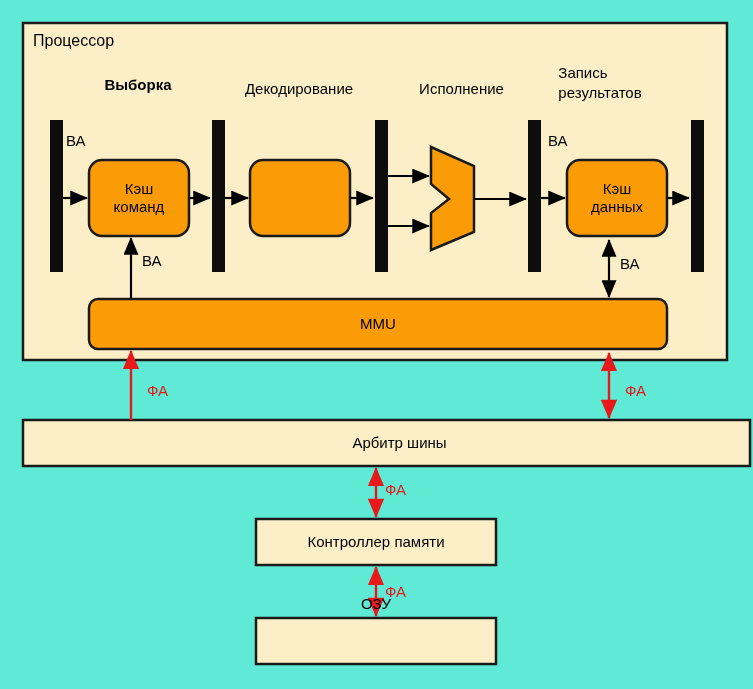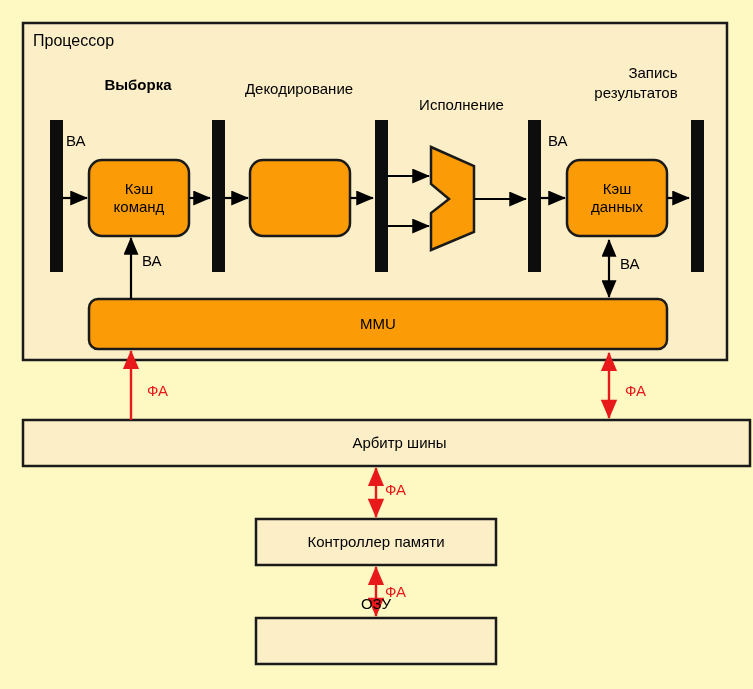"Процессор" #canvas { background: #fef9c3 -> #5eead4 }
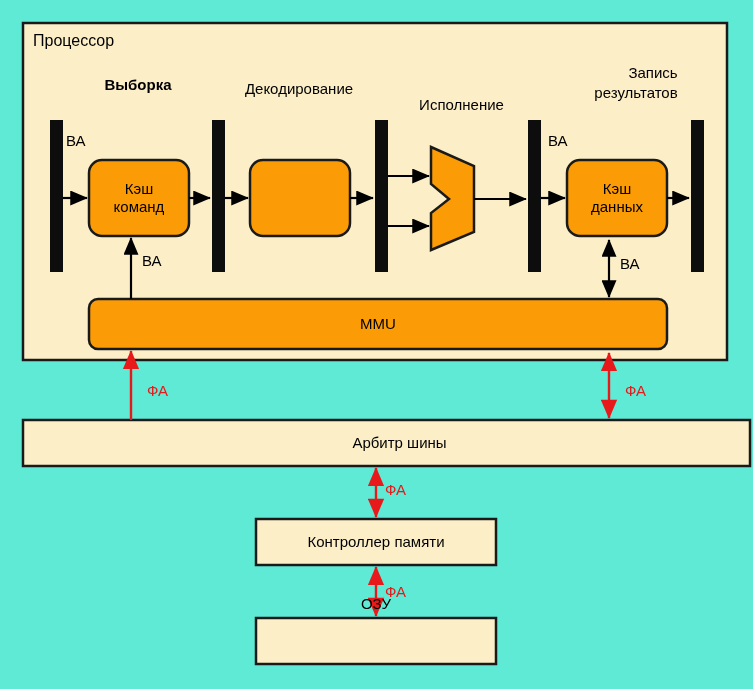"Запись" div.lbl { left: 636px -> 600px; text-align: right -> left }
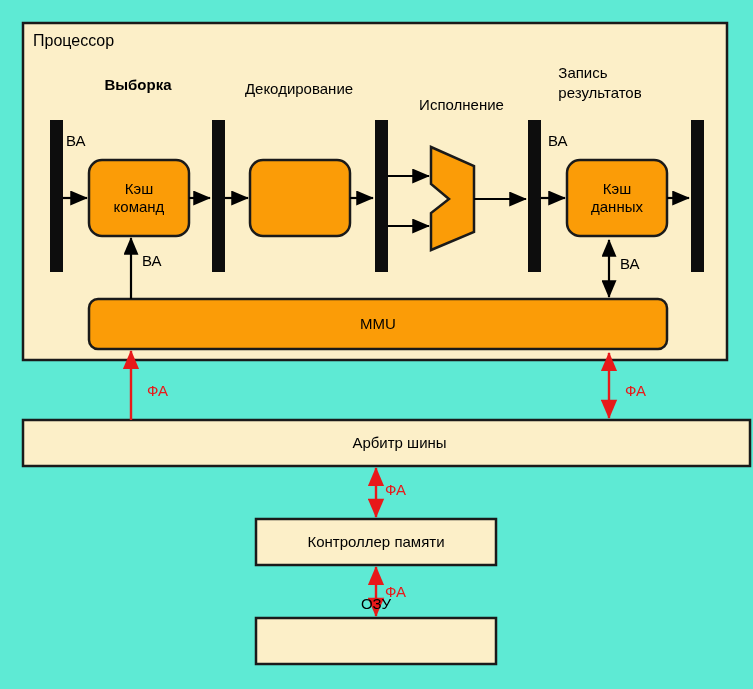"Исполнение" div.lbl { top: 96px -> 80px }
